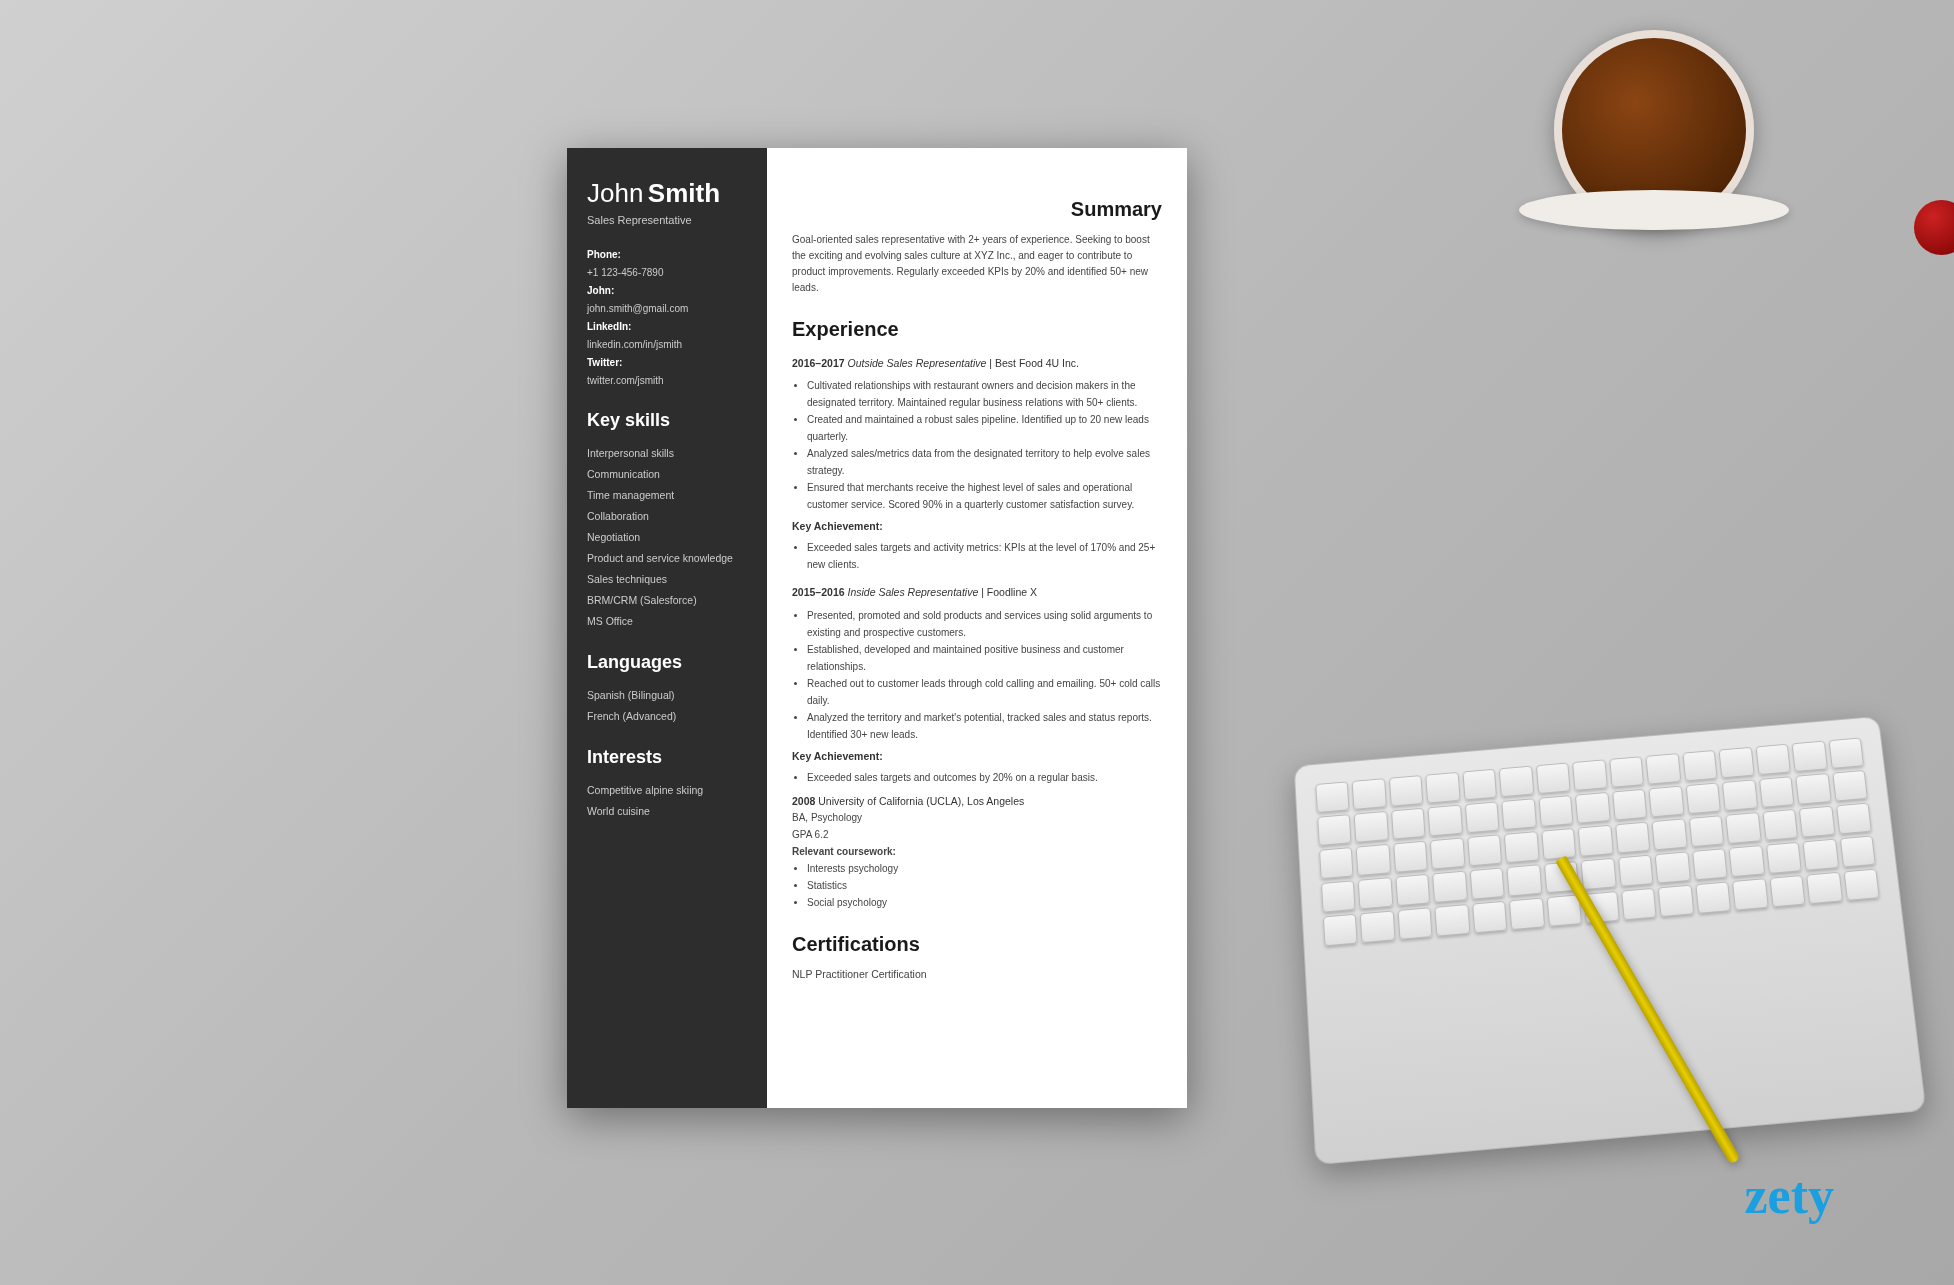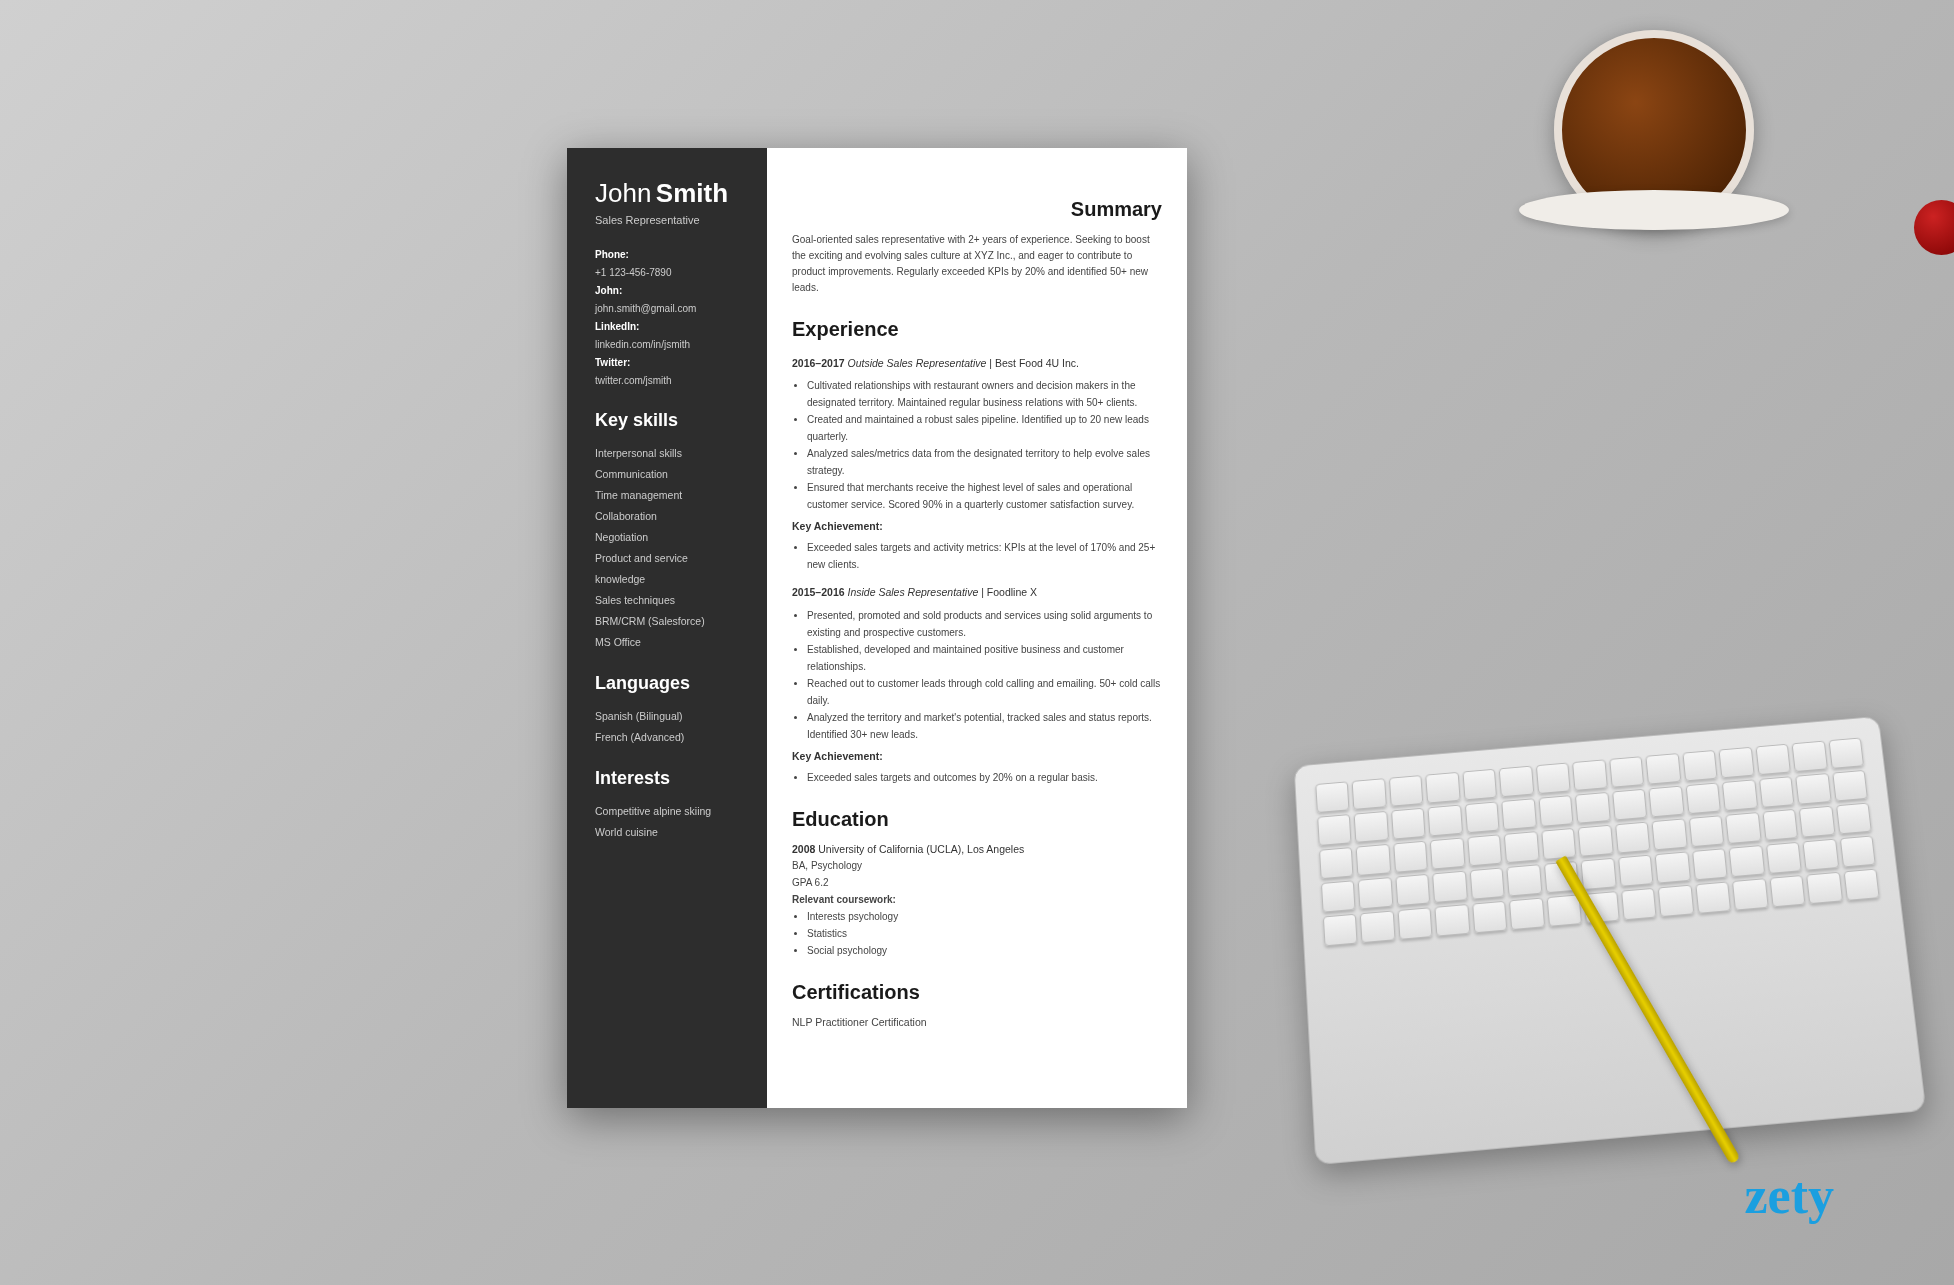"John Smith" .sidebar { padding: 30px 28px -> 30px 20px }
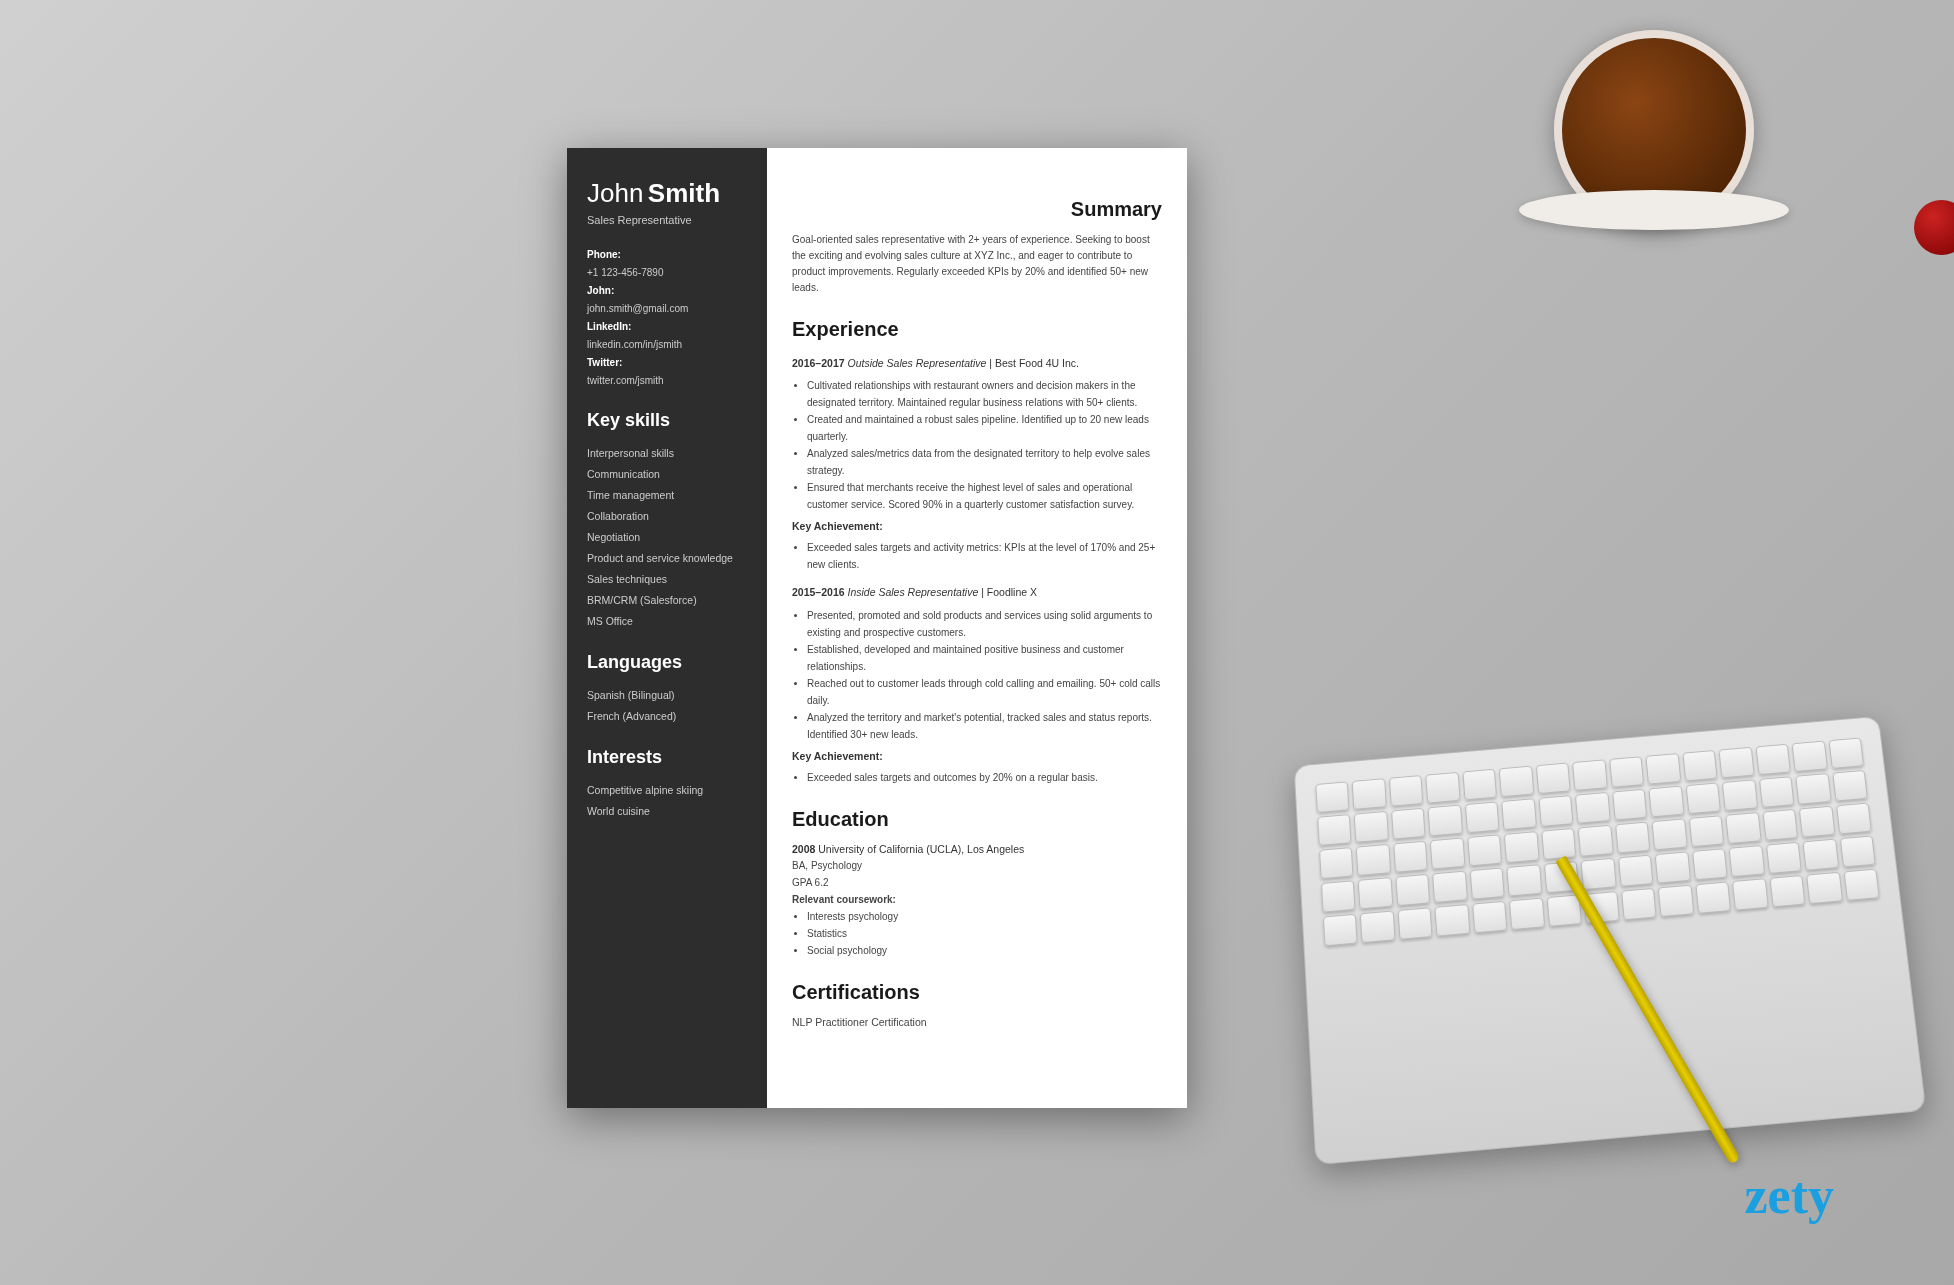"Education" div.section-title { html: <div>Education</div> -> none }
